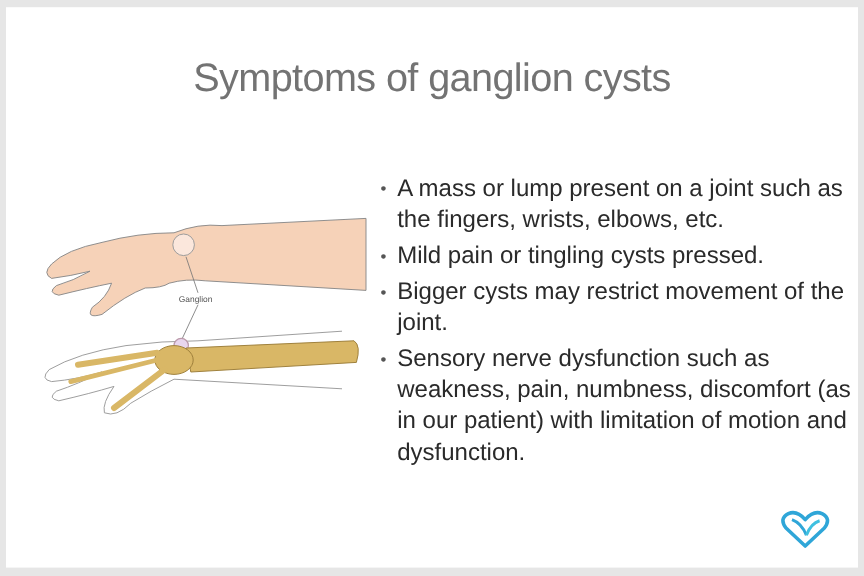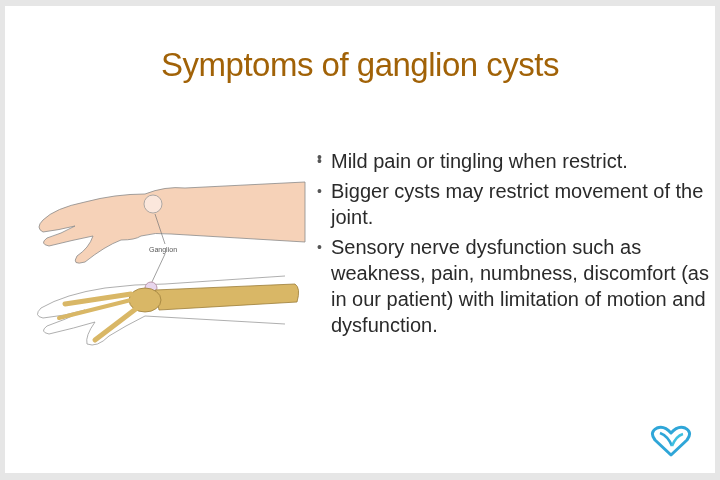"Symptoms of ganglion cysts" .title { color: #a16207 -> #737373 }
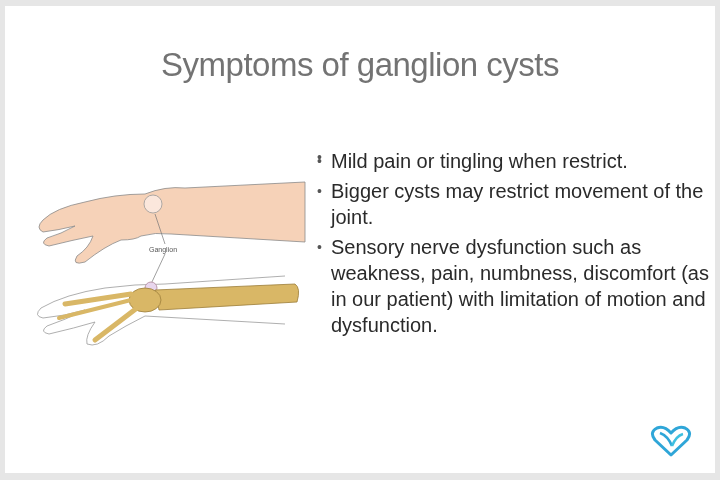"A mass or lump present" span { html: none -> <span>A mass or lump present on a joint such as the fingers, wrists, elbows, etc.</span> }
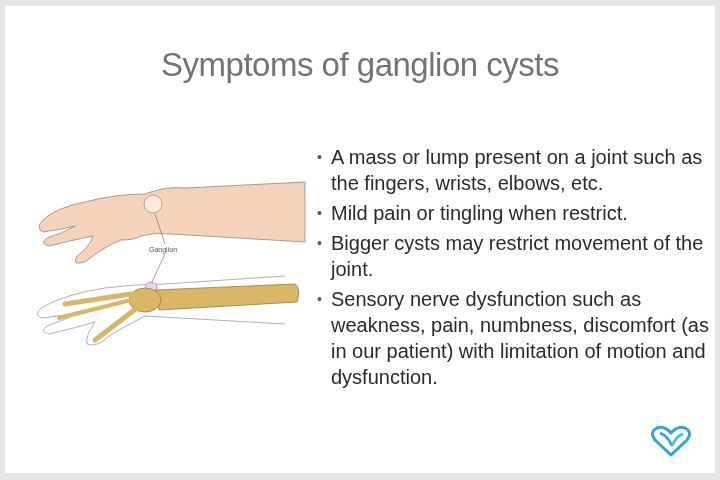"Mild pain or tingling when" span { text: when restrict -> cysts pressed }
